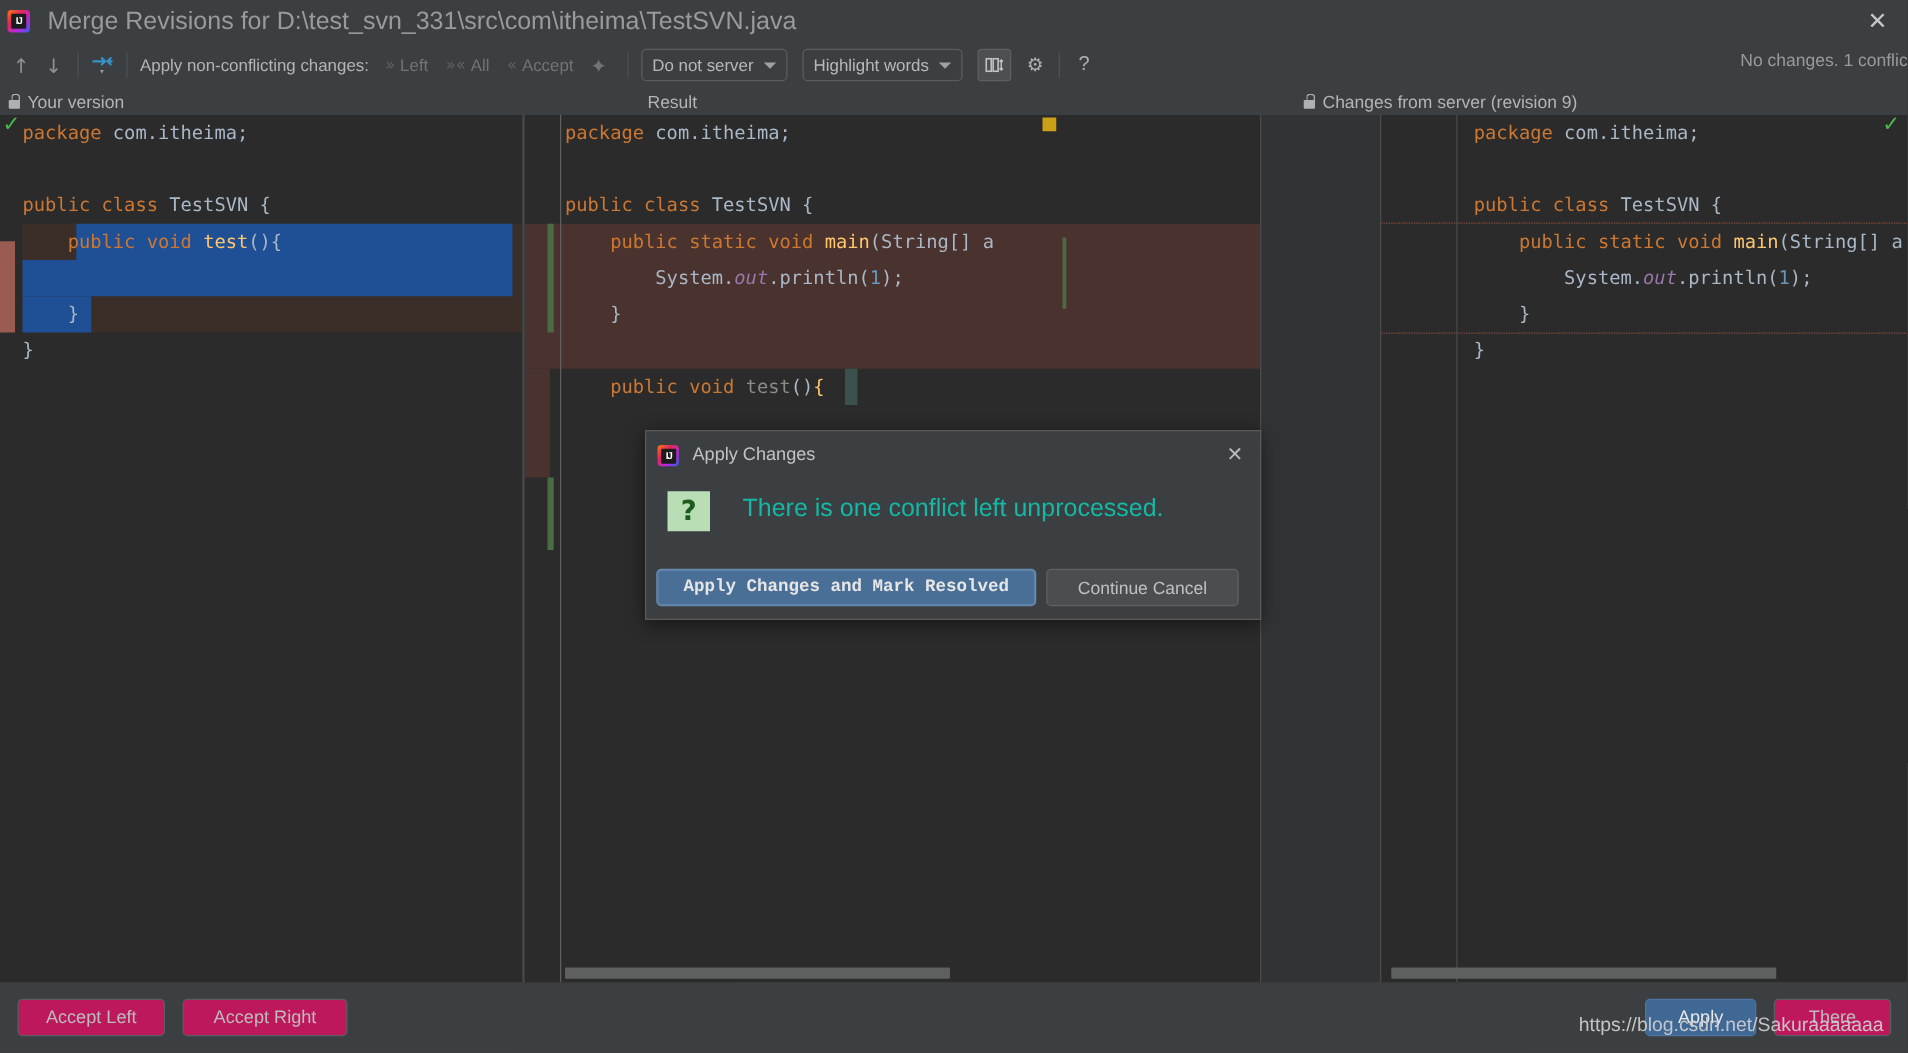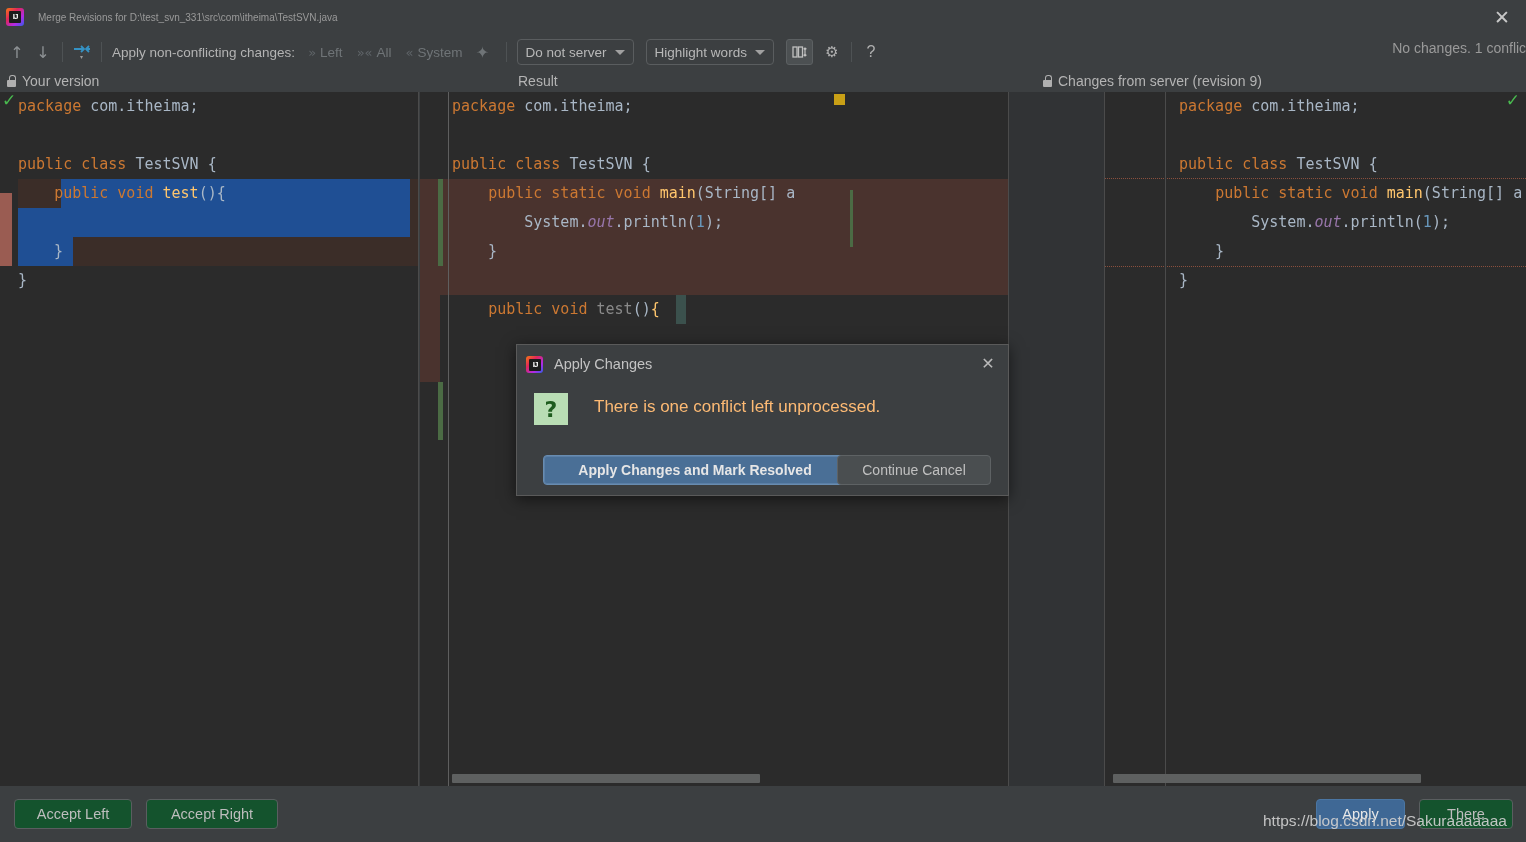"Merge Revisions for" .title-text { font-size: 10px -> 20px }
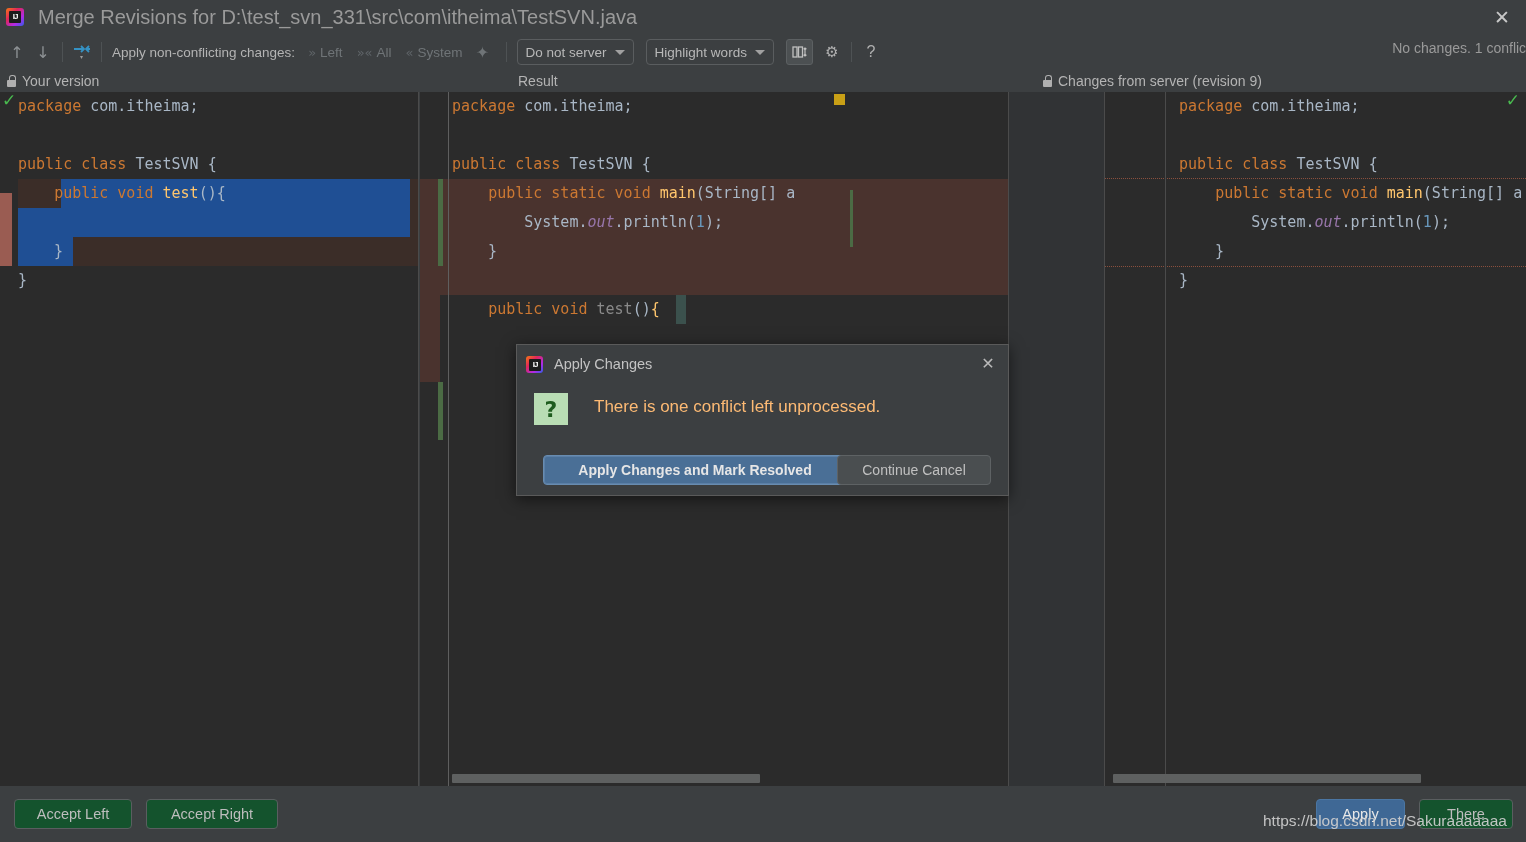"System" span { text: System -> Accept }
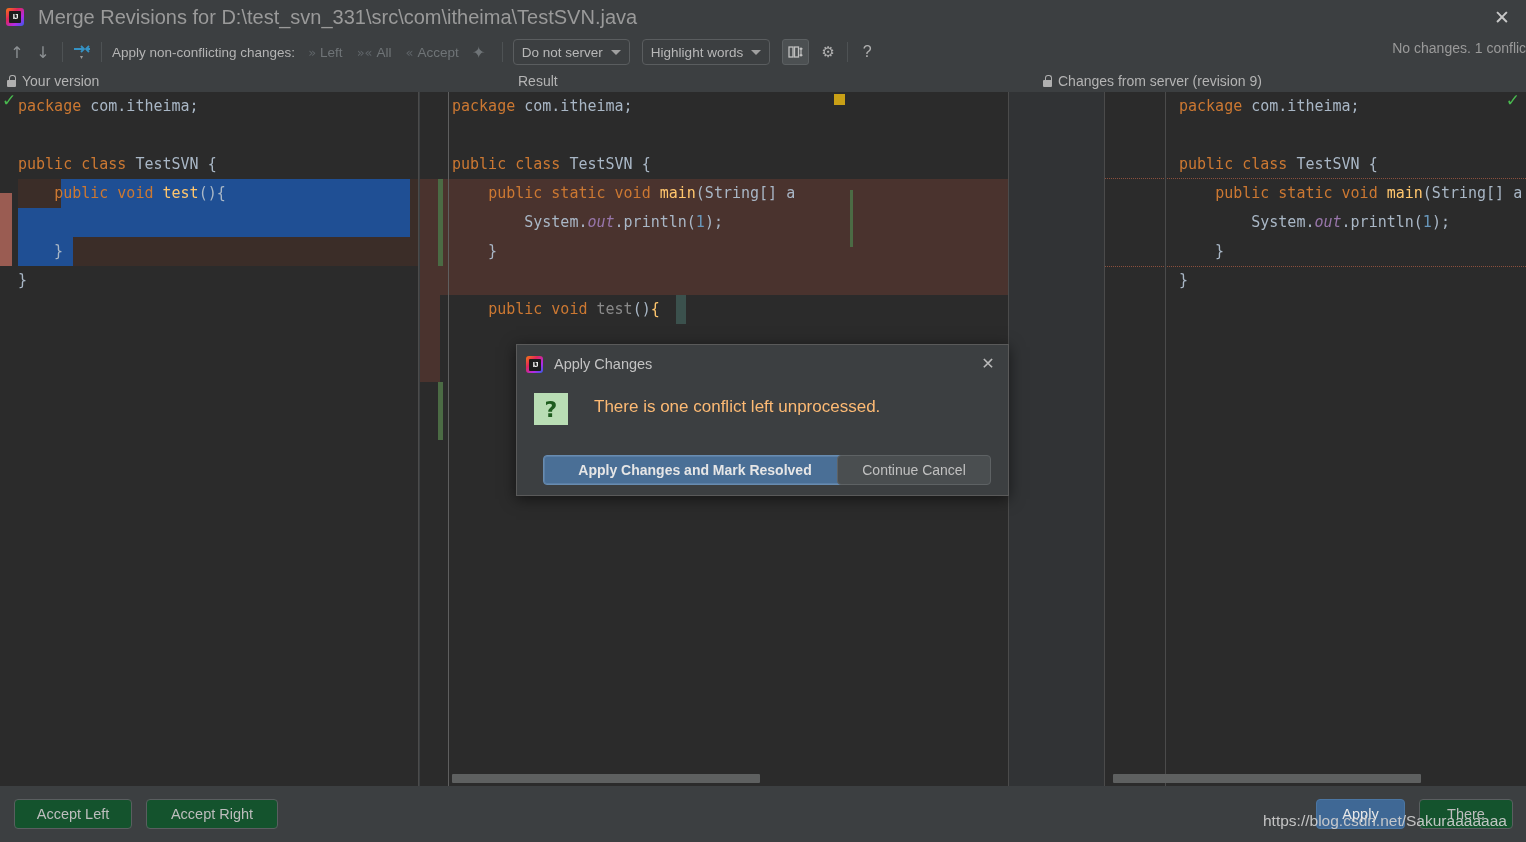"There is one conflict left" .dlg-msg { color: #fdba74 -> #14b8a6; font-size: 17px -> 20px }
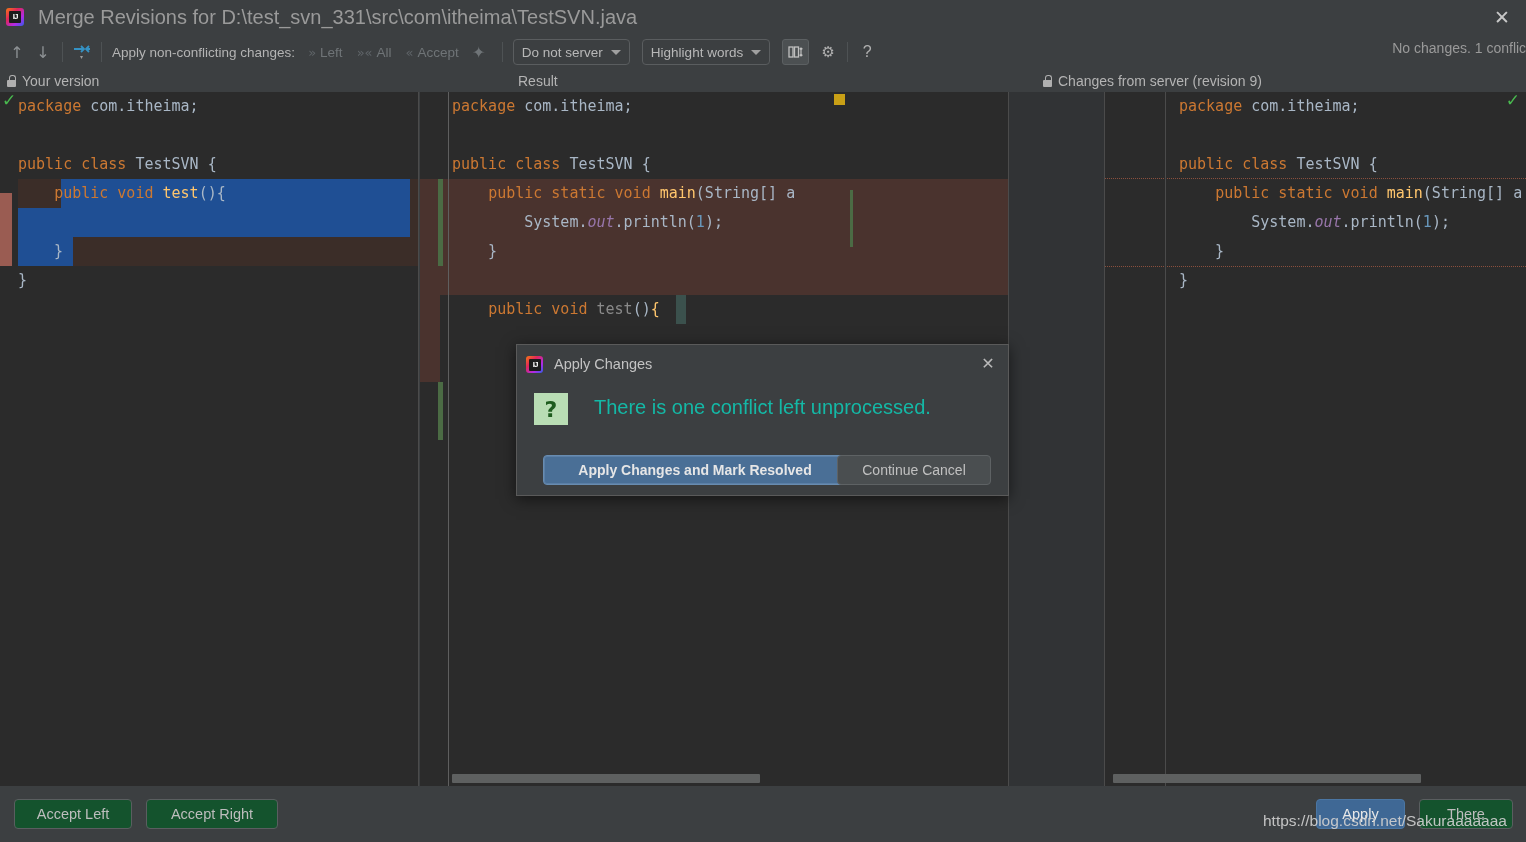"Apply Changes and Mark Resolved" .btn-primary { font-family: none -> Liberation Mono, monospace; left: 26px -> 8px }
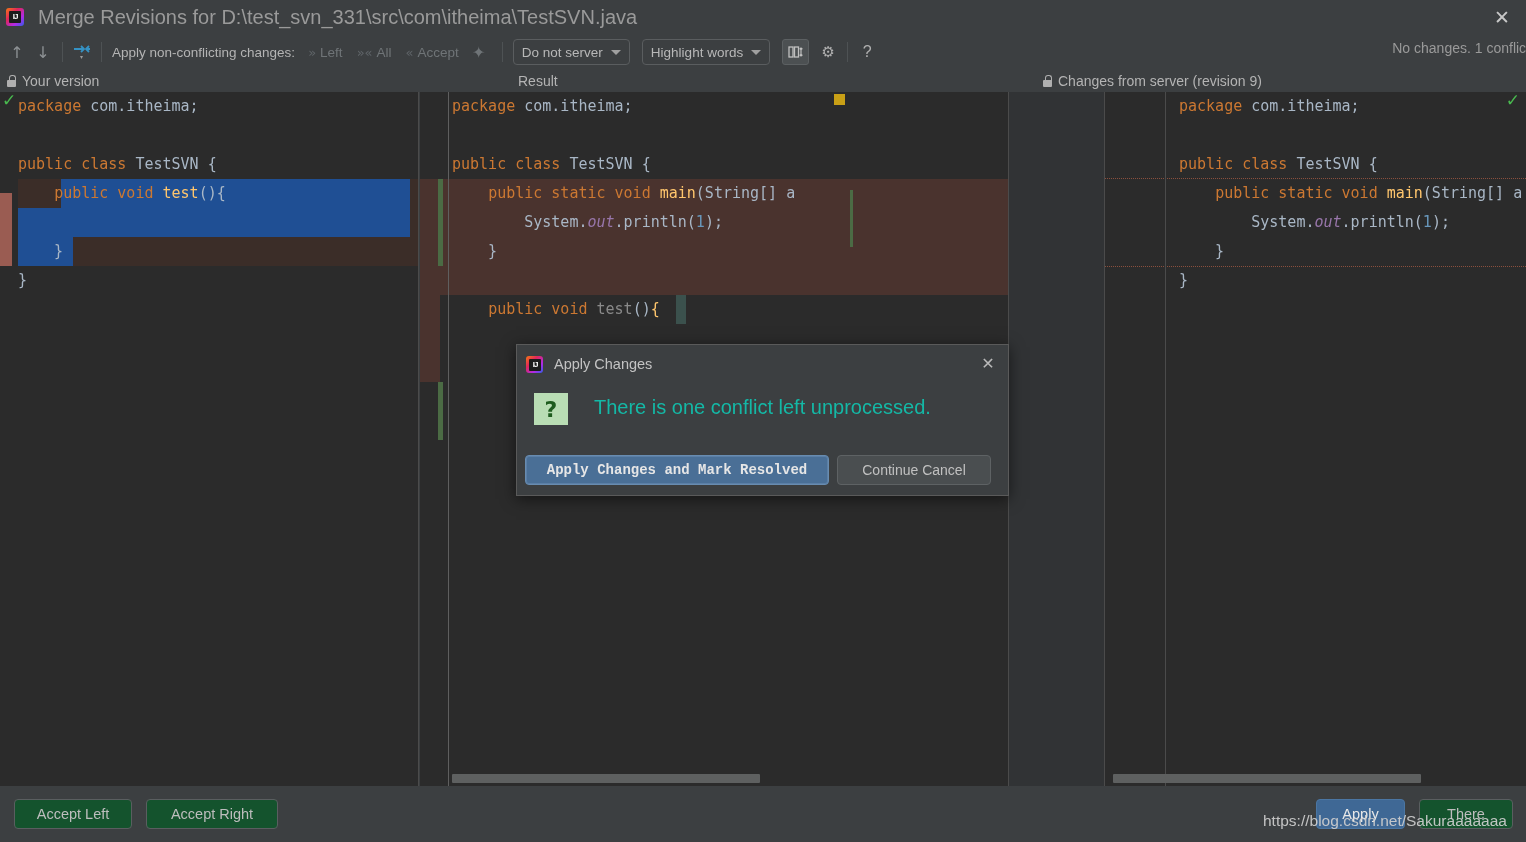"Accept Left" .bbtn { background: #14532d -> #be185d }
